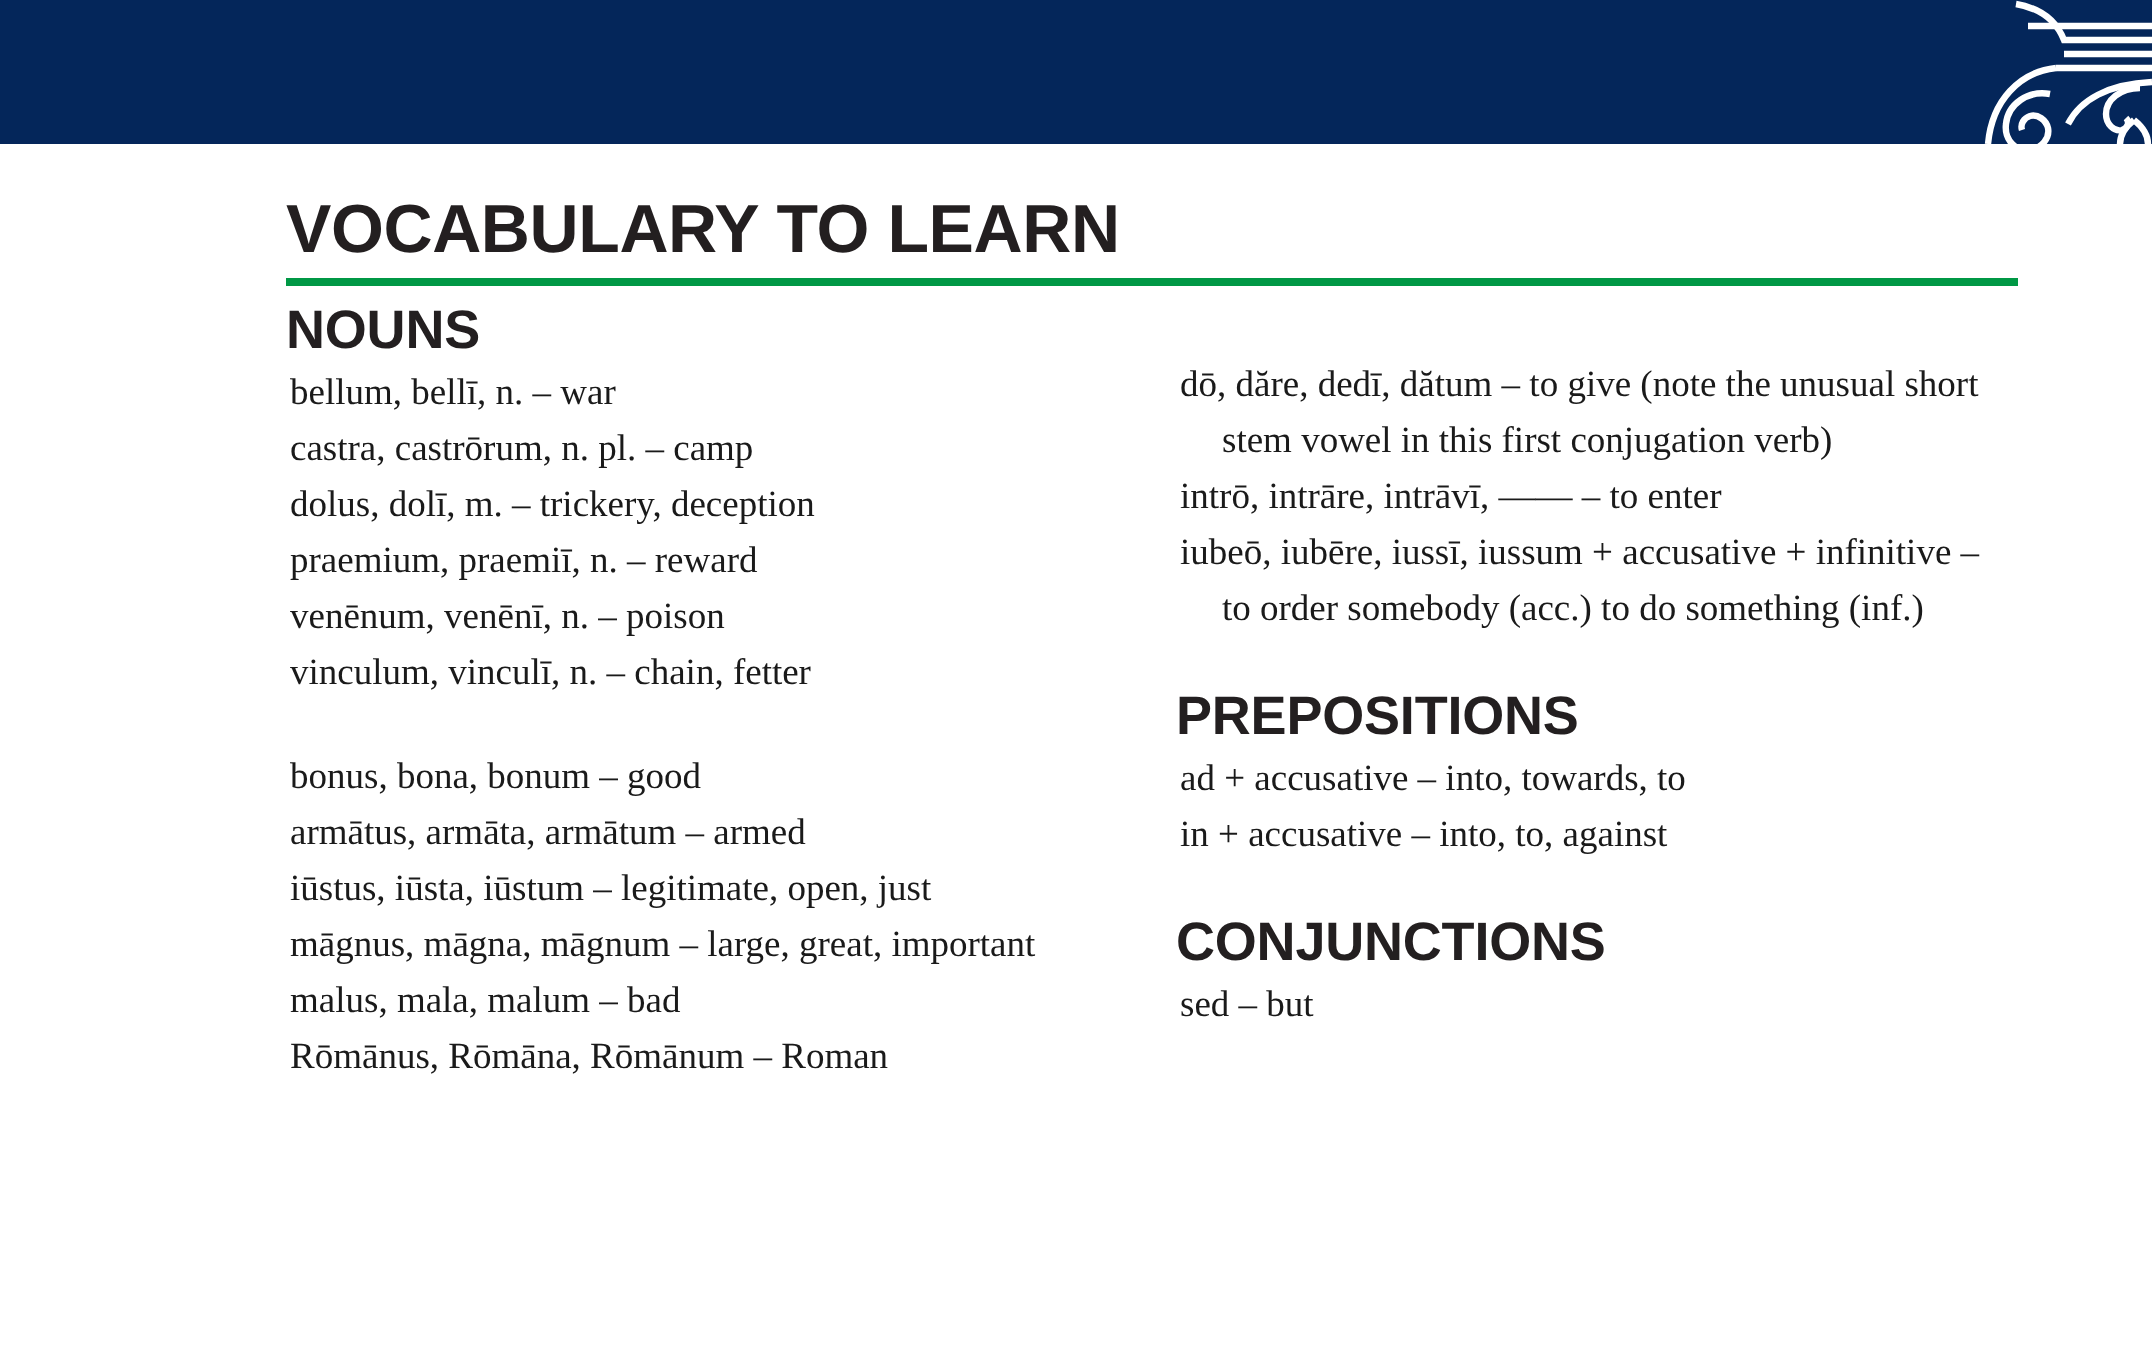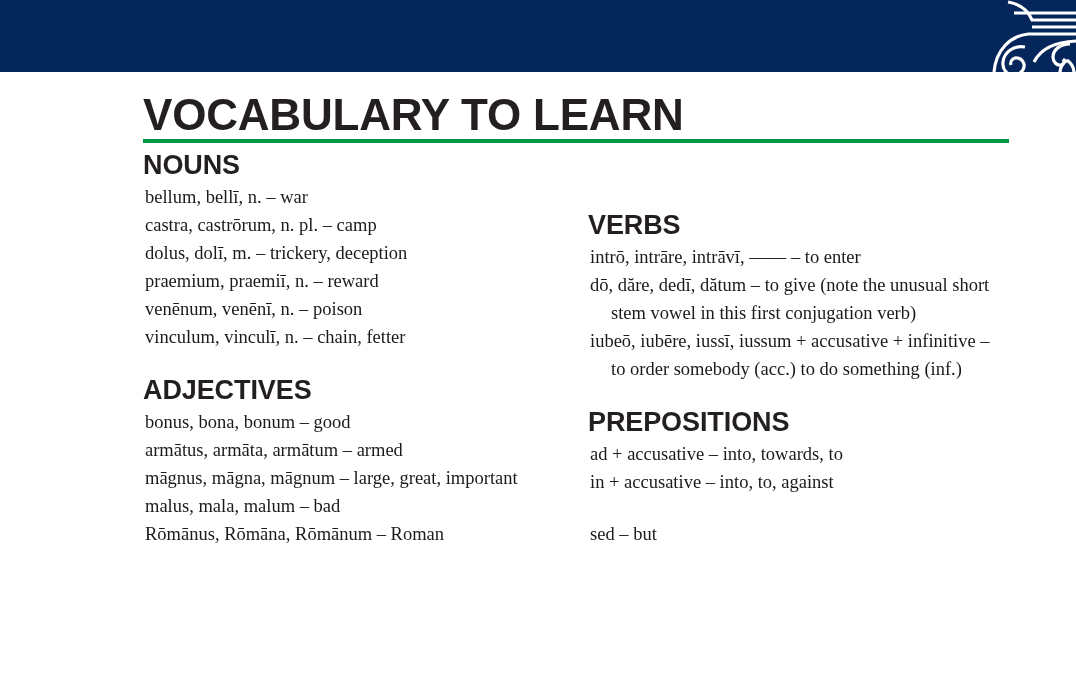"VOCABULARY TO LEARN" .page-title { font-size: 44px -> 34px }
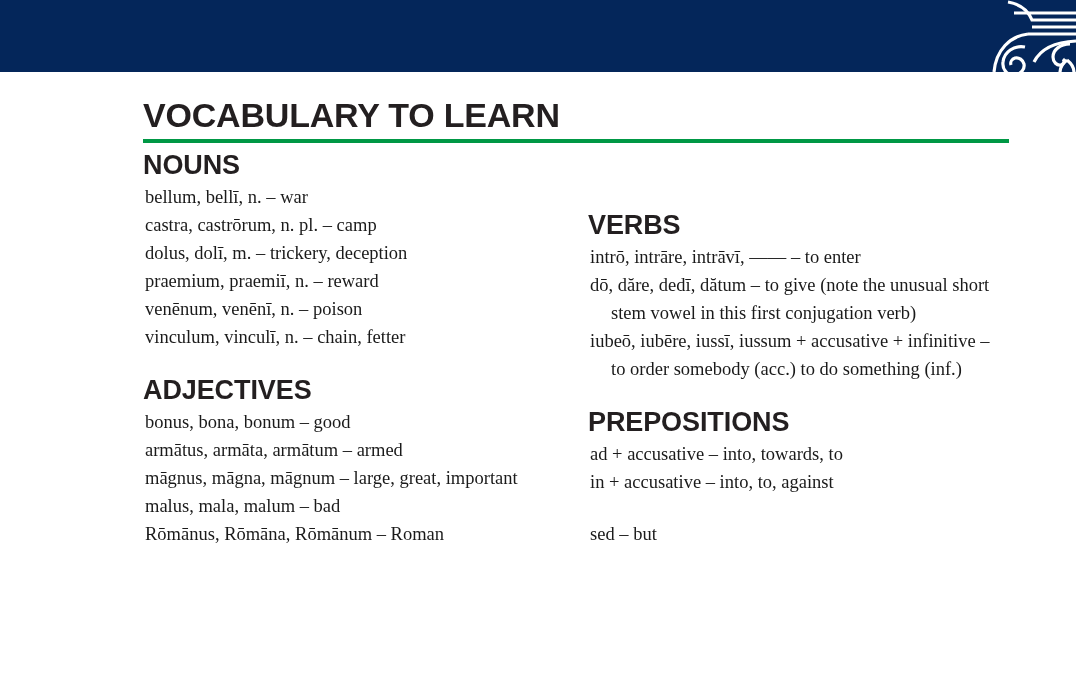"NOUNS" .columns { align-items: flex-end -> center }
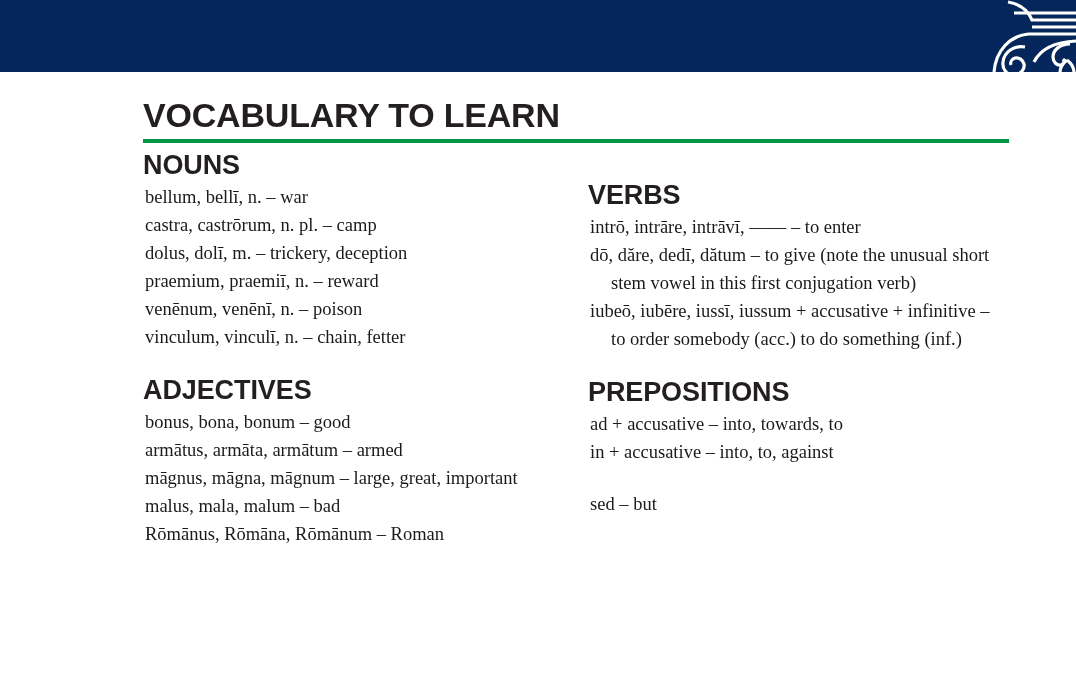"VERBS" h2.section-heading { html: <h2>VERBS</h2> -> none }
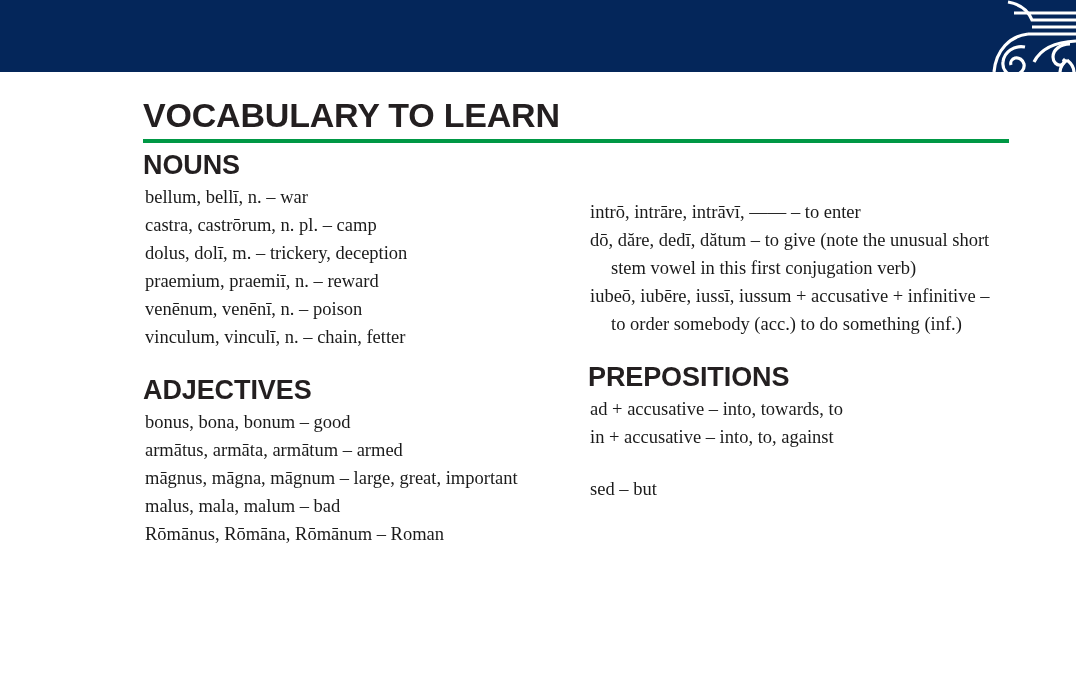"intrō, intrāre, intrāvī, —— –" li.entry { order: before "dō, dăre, dedī, dătum –" -> after "dō, dăre, dedī, dătum –" }
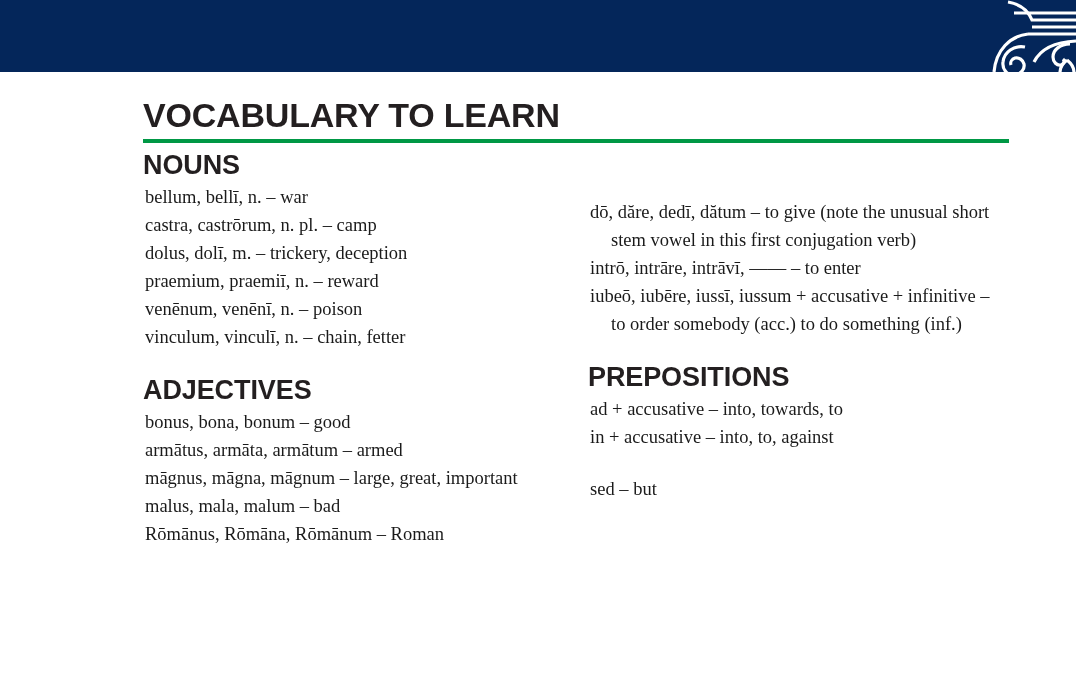"ADJECTIVES" h2.section-heading { html: <h2>ADJECTIVES</h2> -> none }
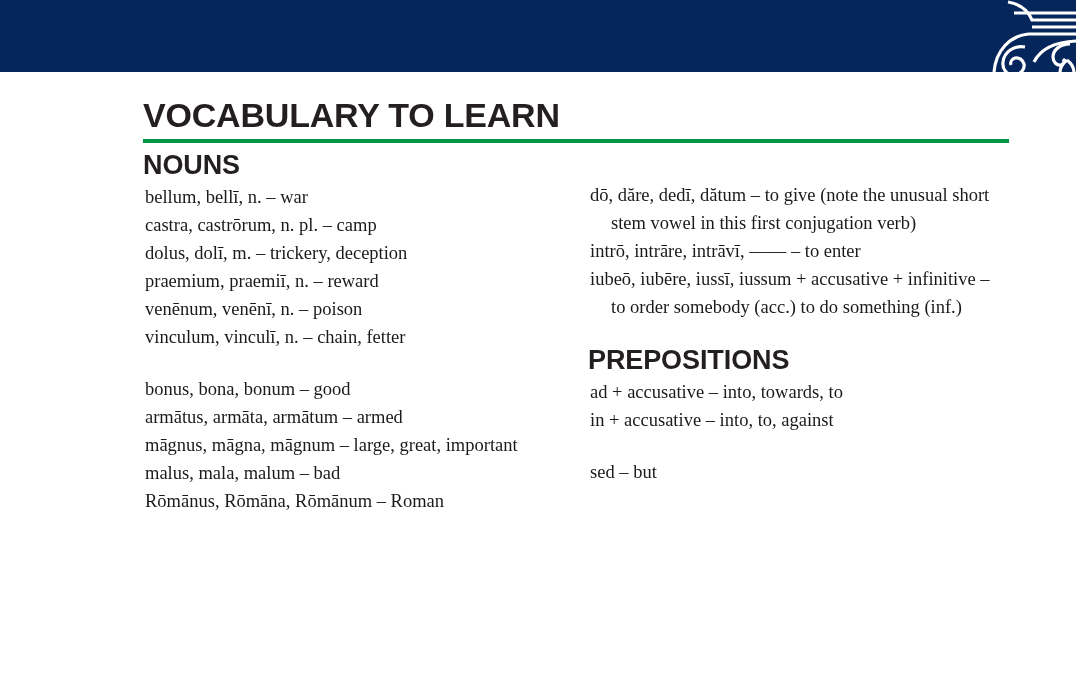"iūstus, iūsta, iūstum – legitimate," li.entry { html: none -> <li>iūstus, iūsta, iūstum – legitimate, open, just</li> }
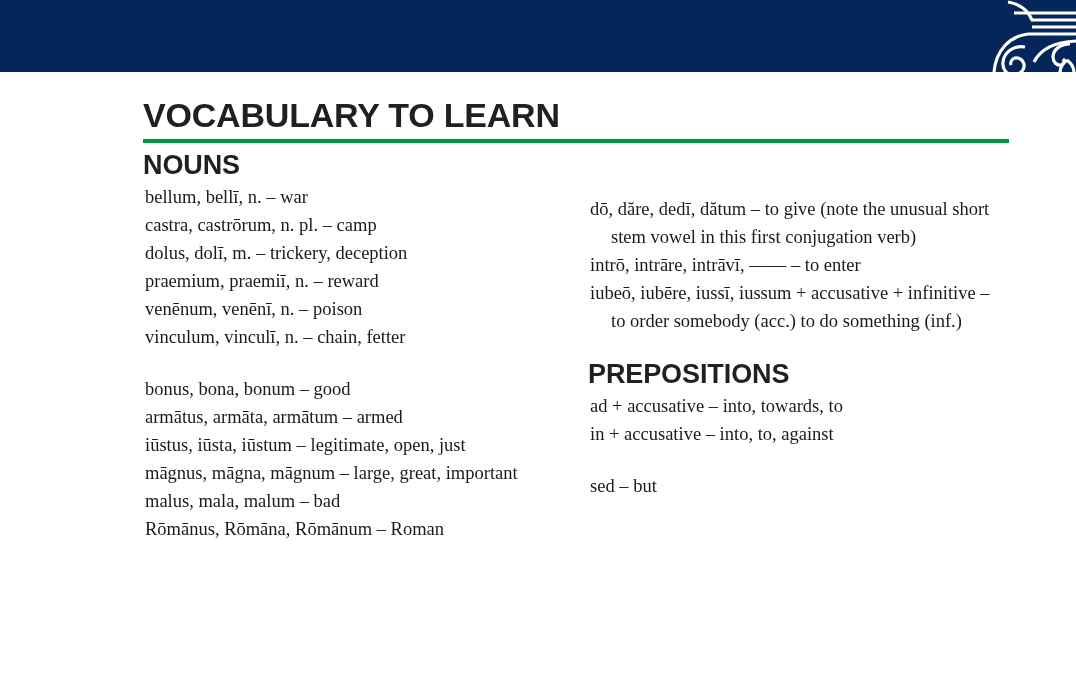"CONJUNCTIONS" h2.section-heading { html: none -> <h2>CONJUNCTIONS</h2> }
